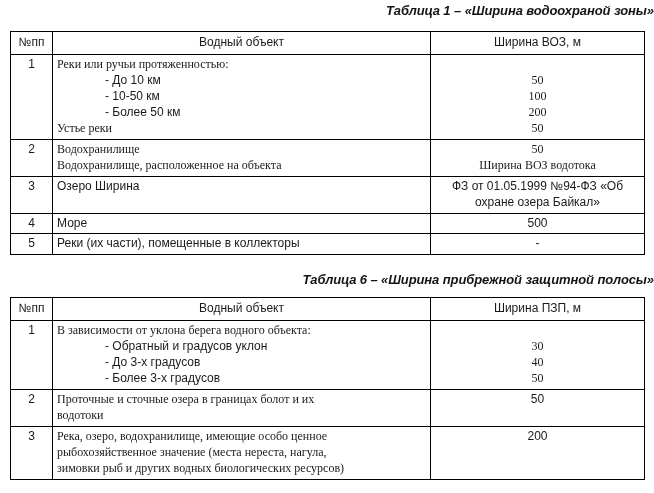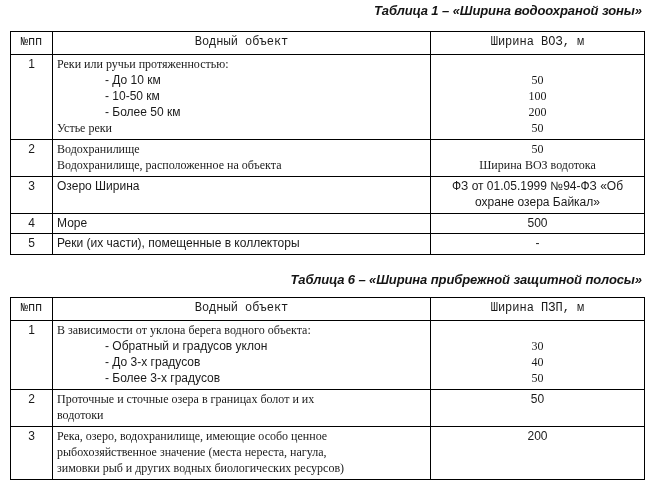"Таблица 1 – «Ширина водоохраной" .caption { padding-right: 12px -> none }
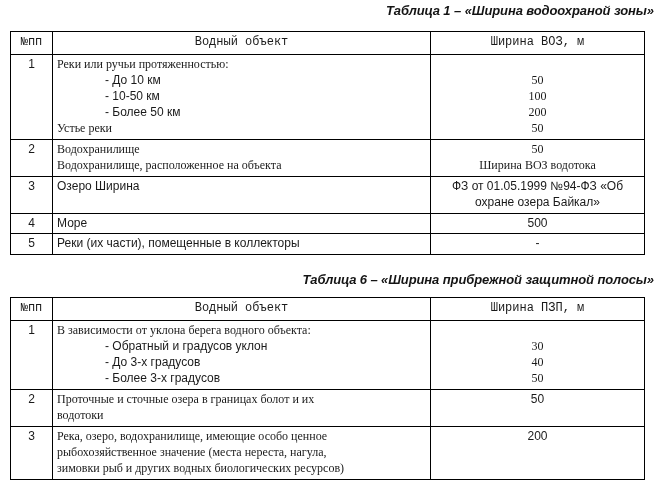"№пп" table.doc-table th { font-family: Liberation Mono, monospace -> none }
